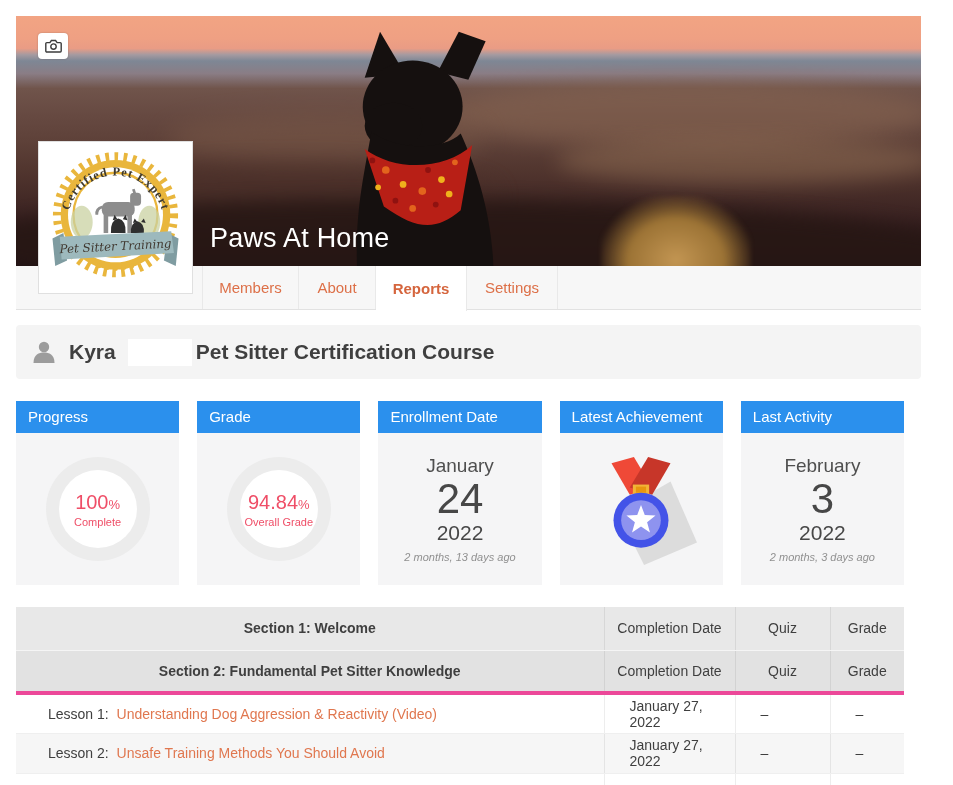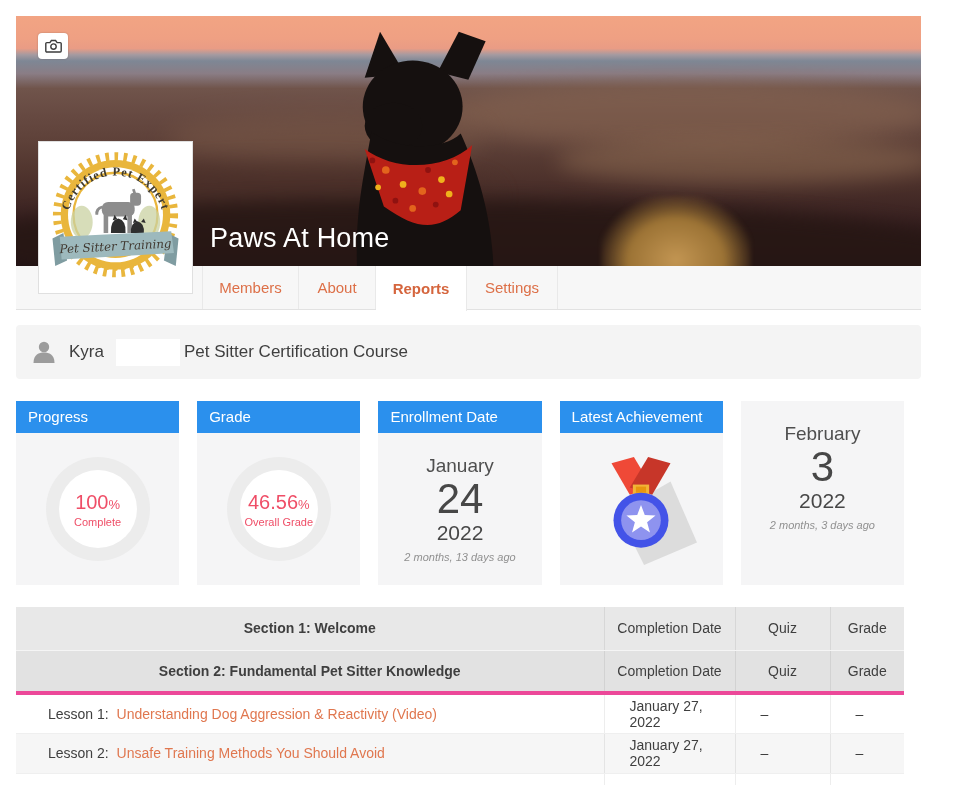"Kyra" .user-row .name, .user-row .course { font-size: 17px -> 21px; font-weight: none -> bold }
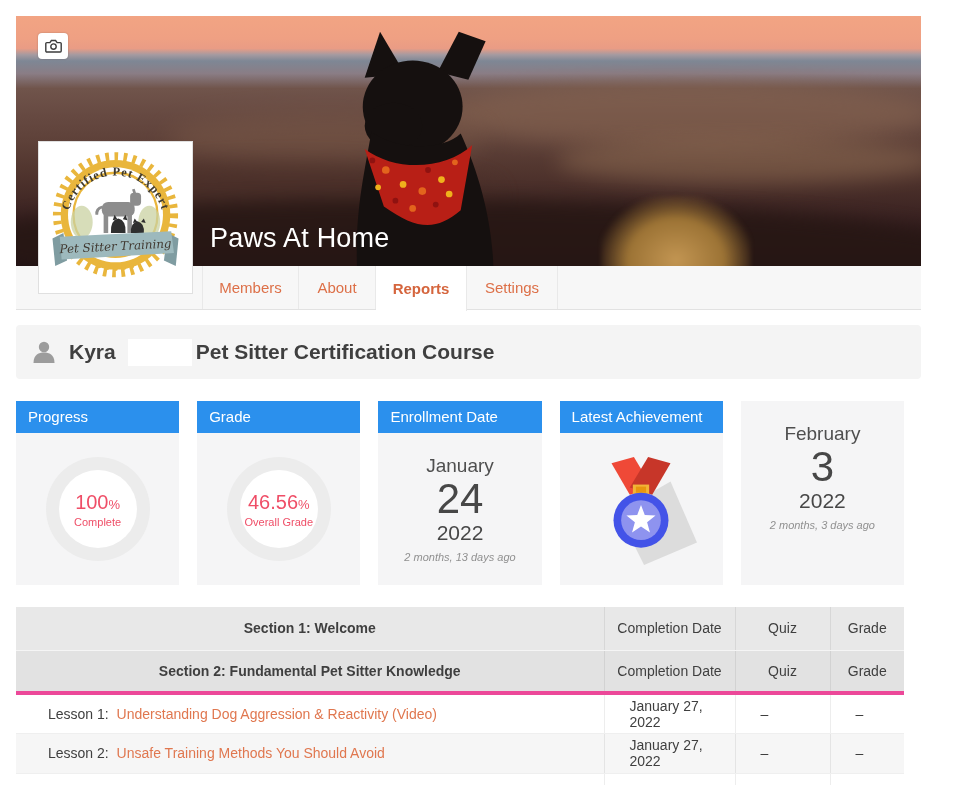"Last Activity" div.card-header { html: none -> <div>Last Activity</div> }
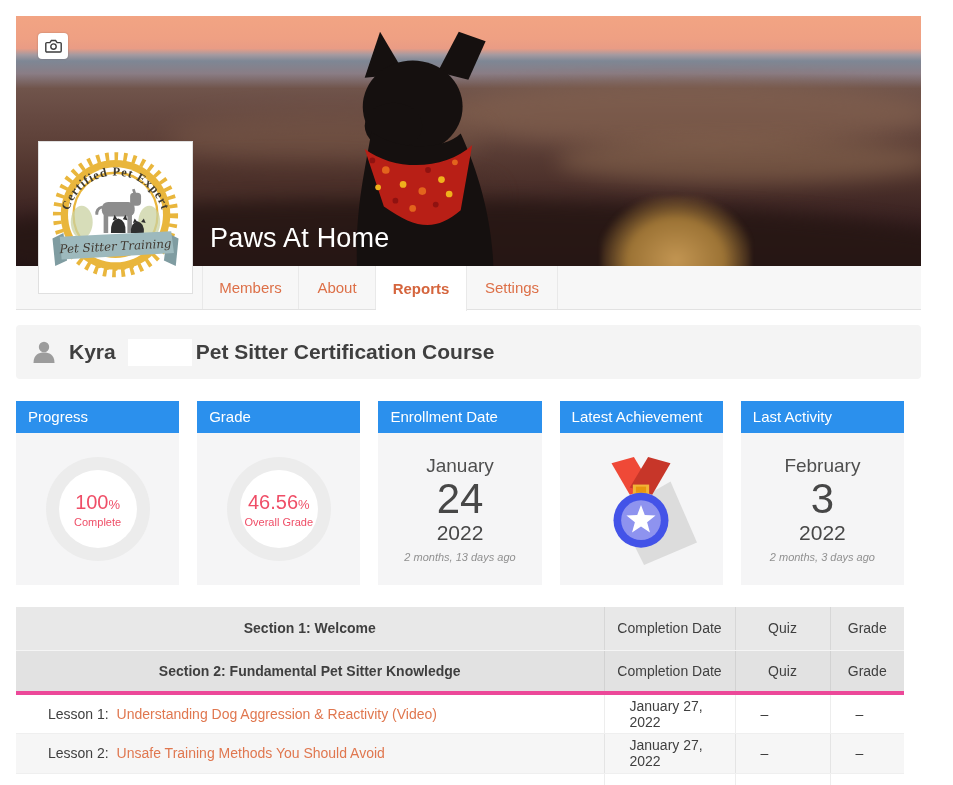"46.56" span.metric-value { text: 46.56 -> 94.84 }
